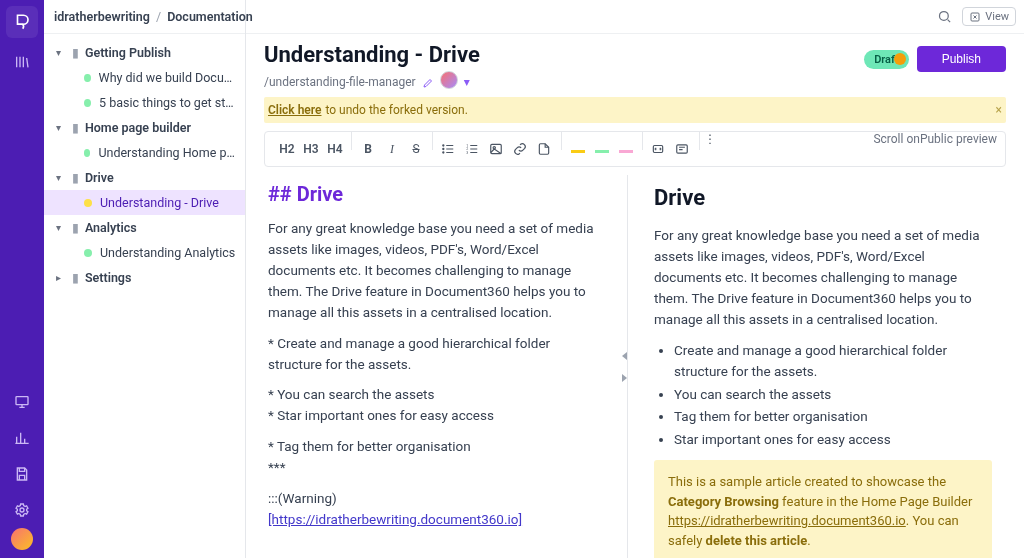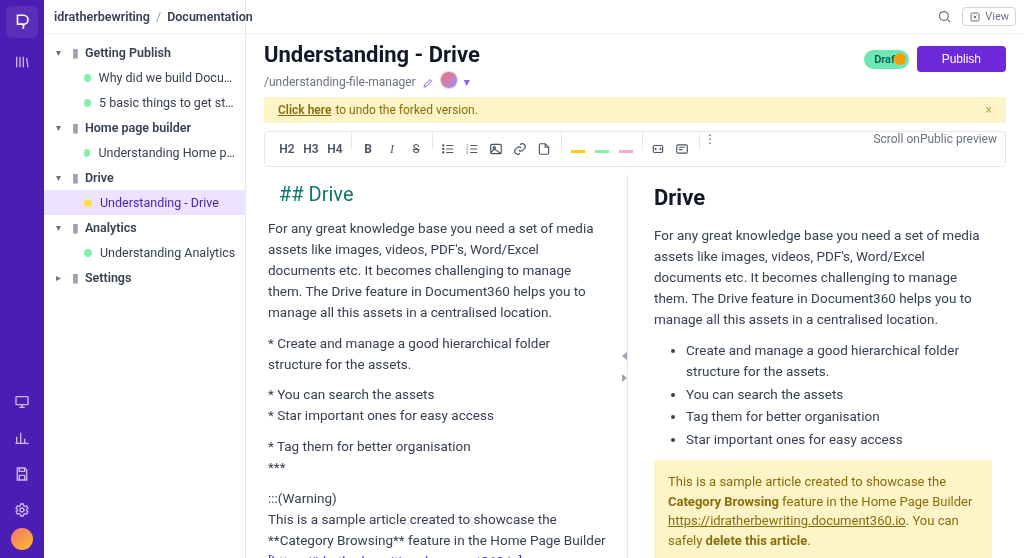"Click here" .notice { padding: 6px 14px -> 6px 4px }
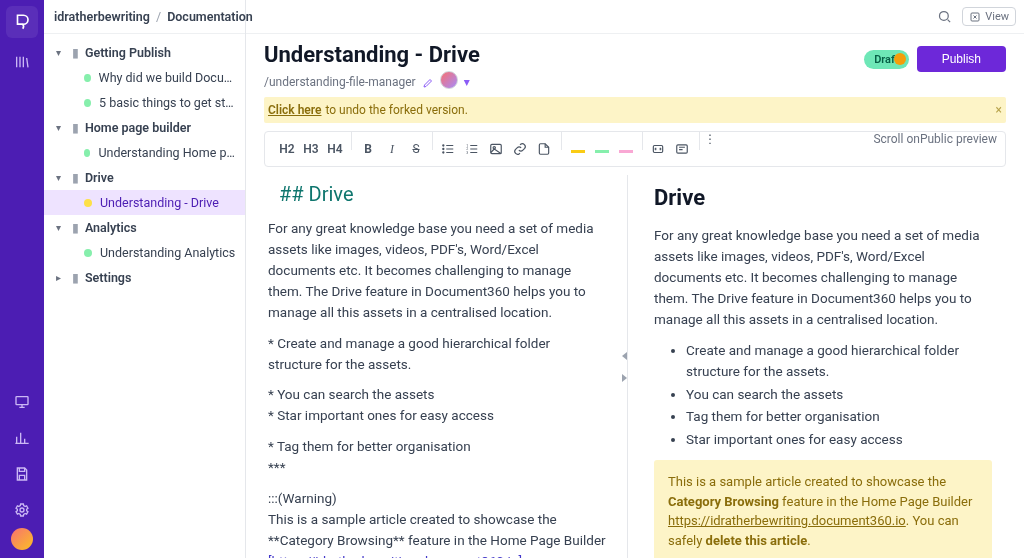"## Drive" .pane h2.md { color: #0f766e -> #6d28d9; font-weight: 400 -> 700; margin: 4px 11px 8px -> 4px 0 8px }
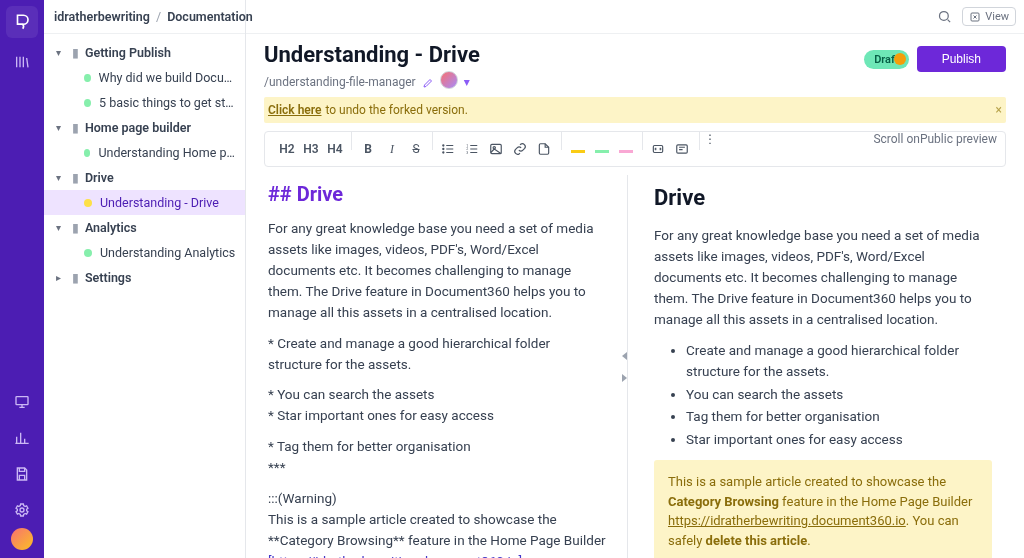"Create and manage a good" .pane ul li { margin: 2px 12px -> 2px 0 }
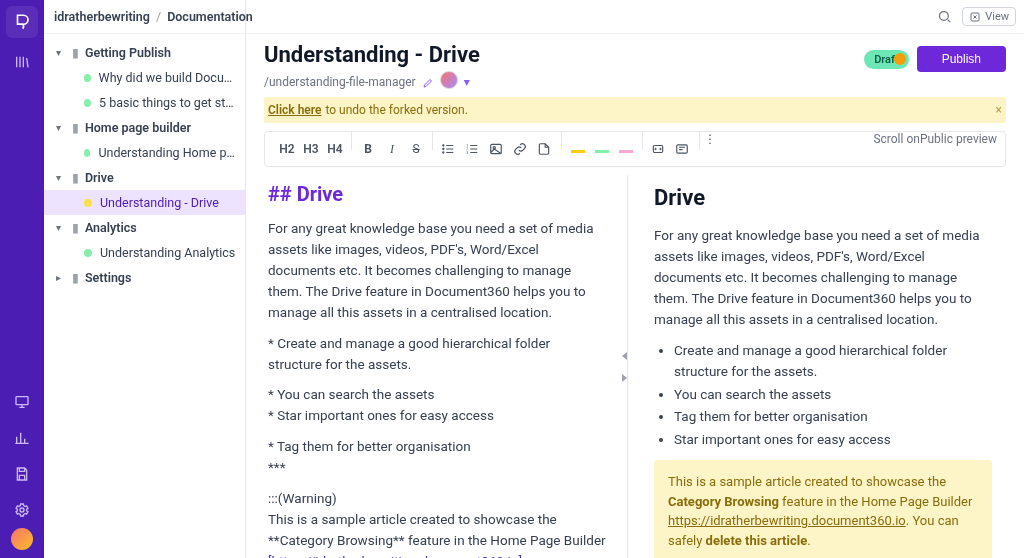"This is a sample article created to showcase the **Category" p { html: <p>This is a sample article created to showcase the **Category Browsing** feature in the Home Page Builder</p> -> none }
